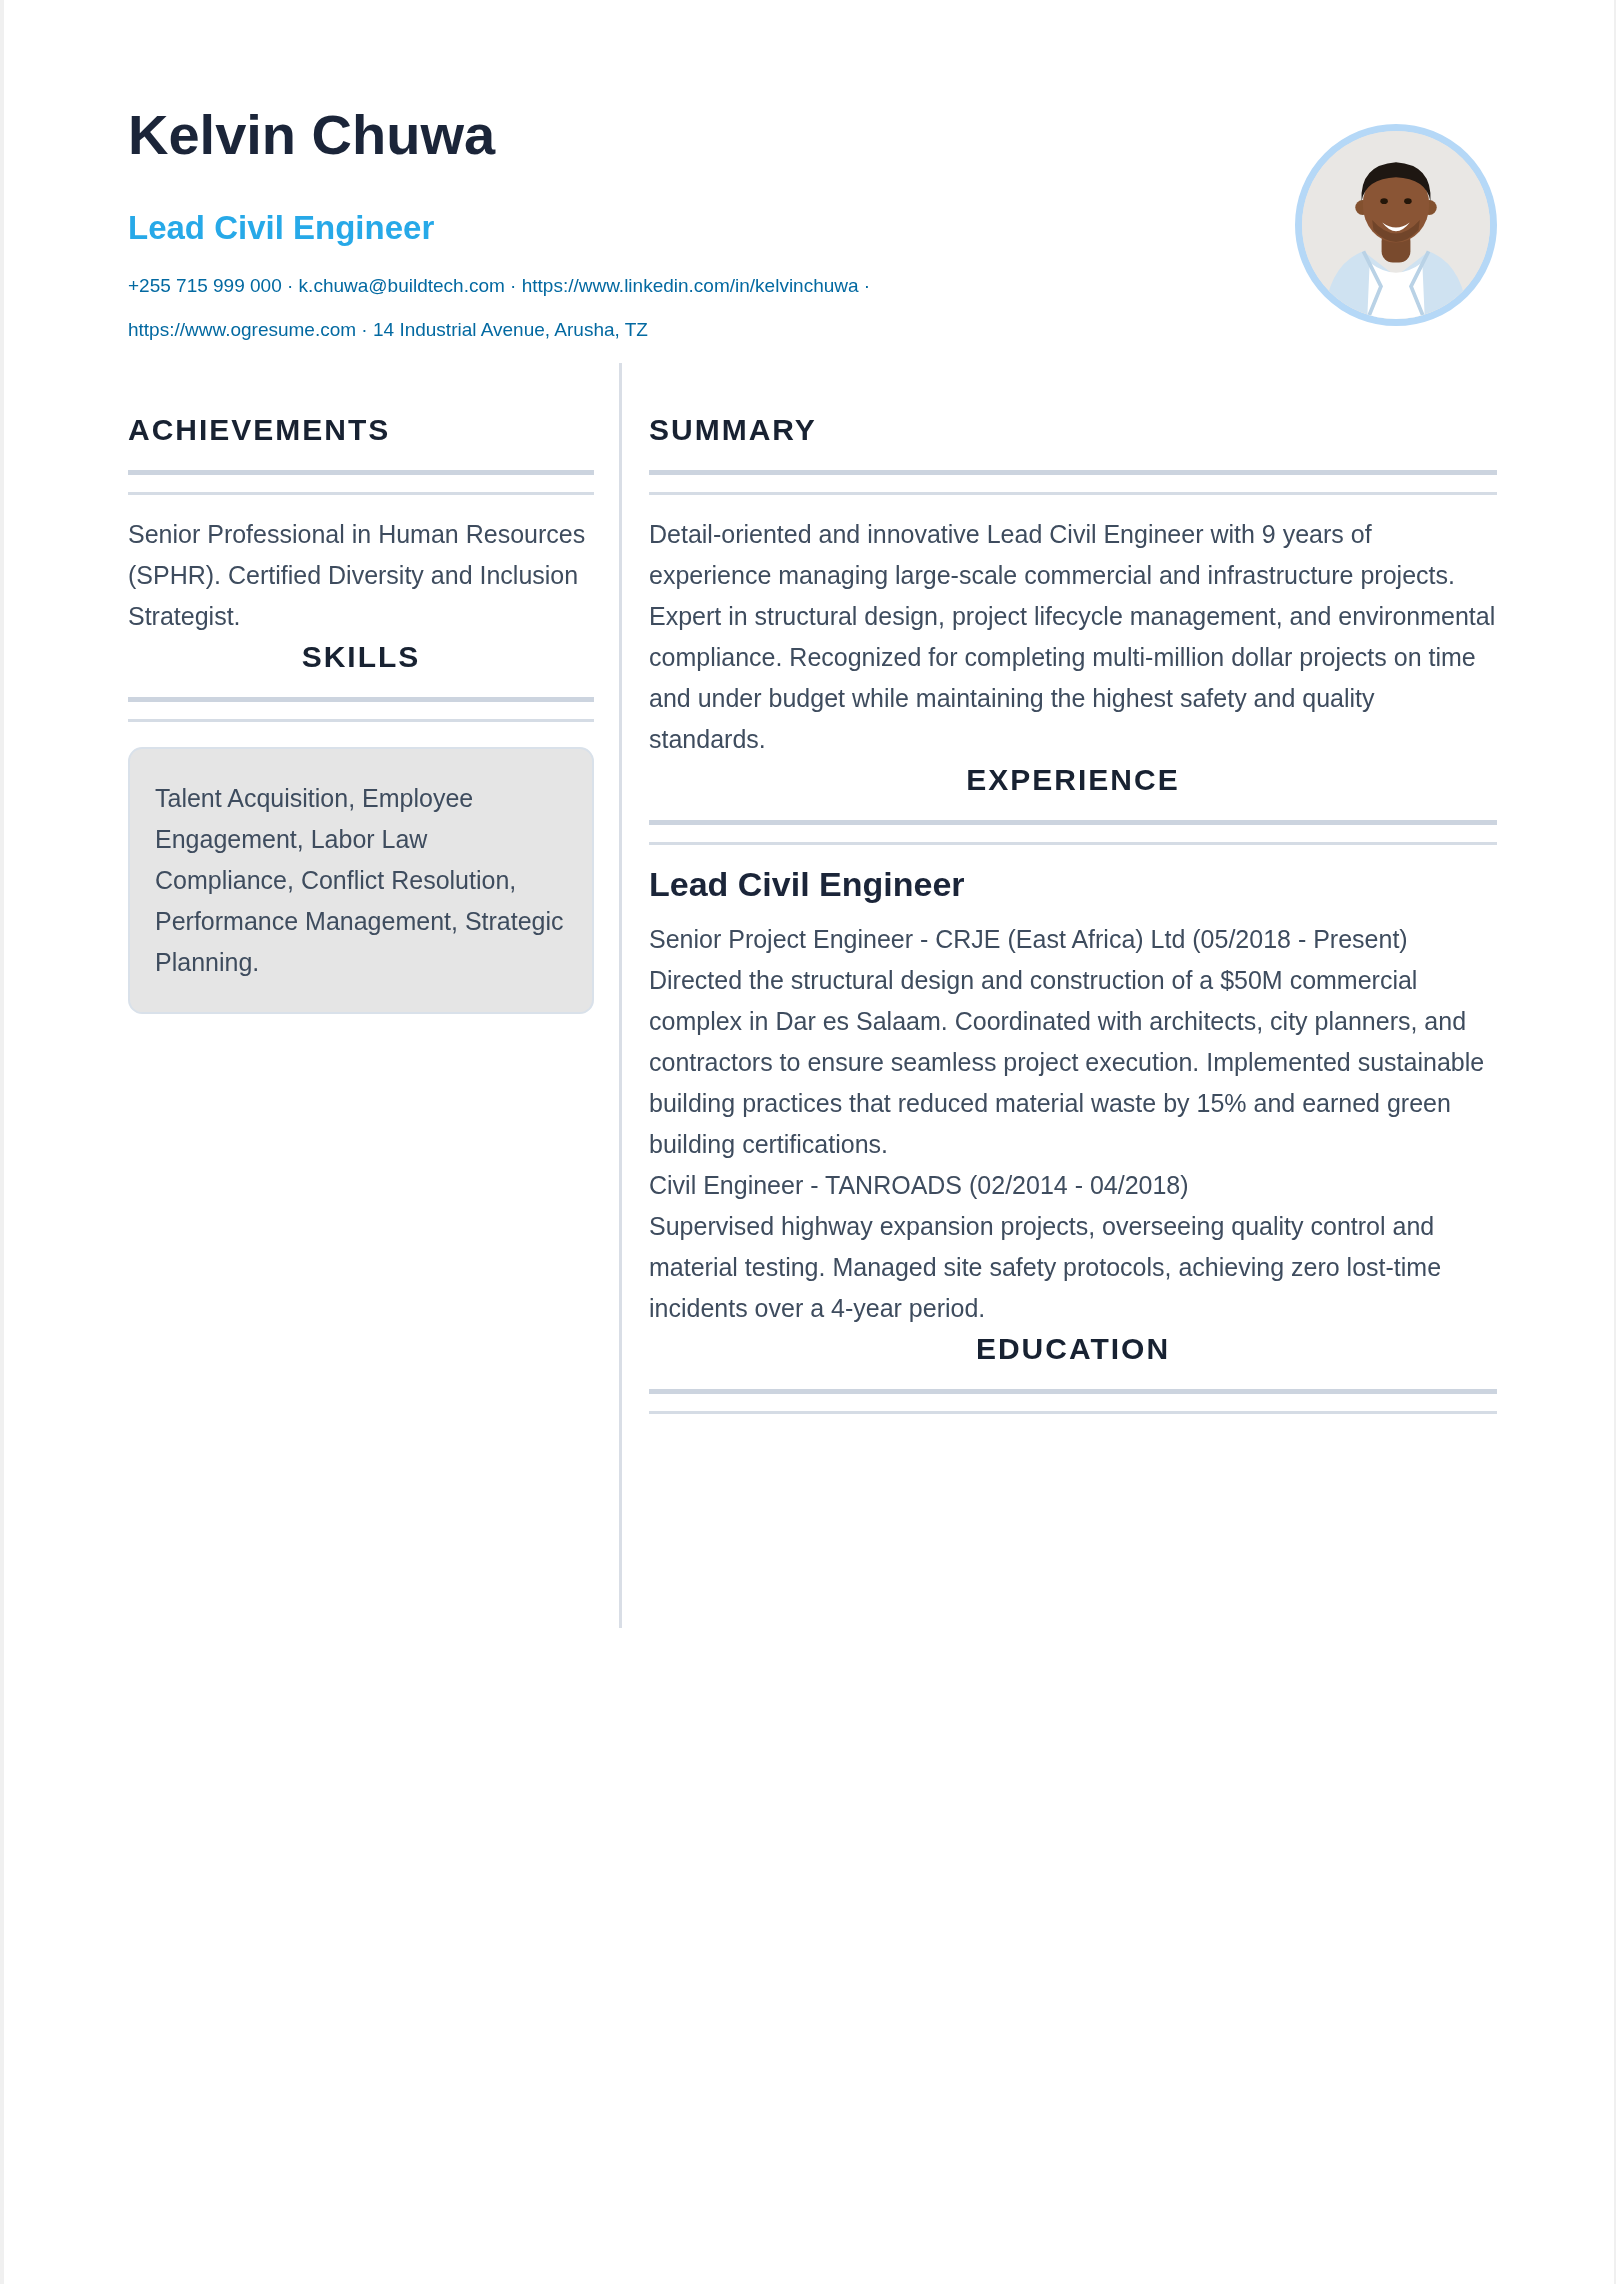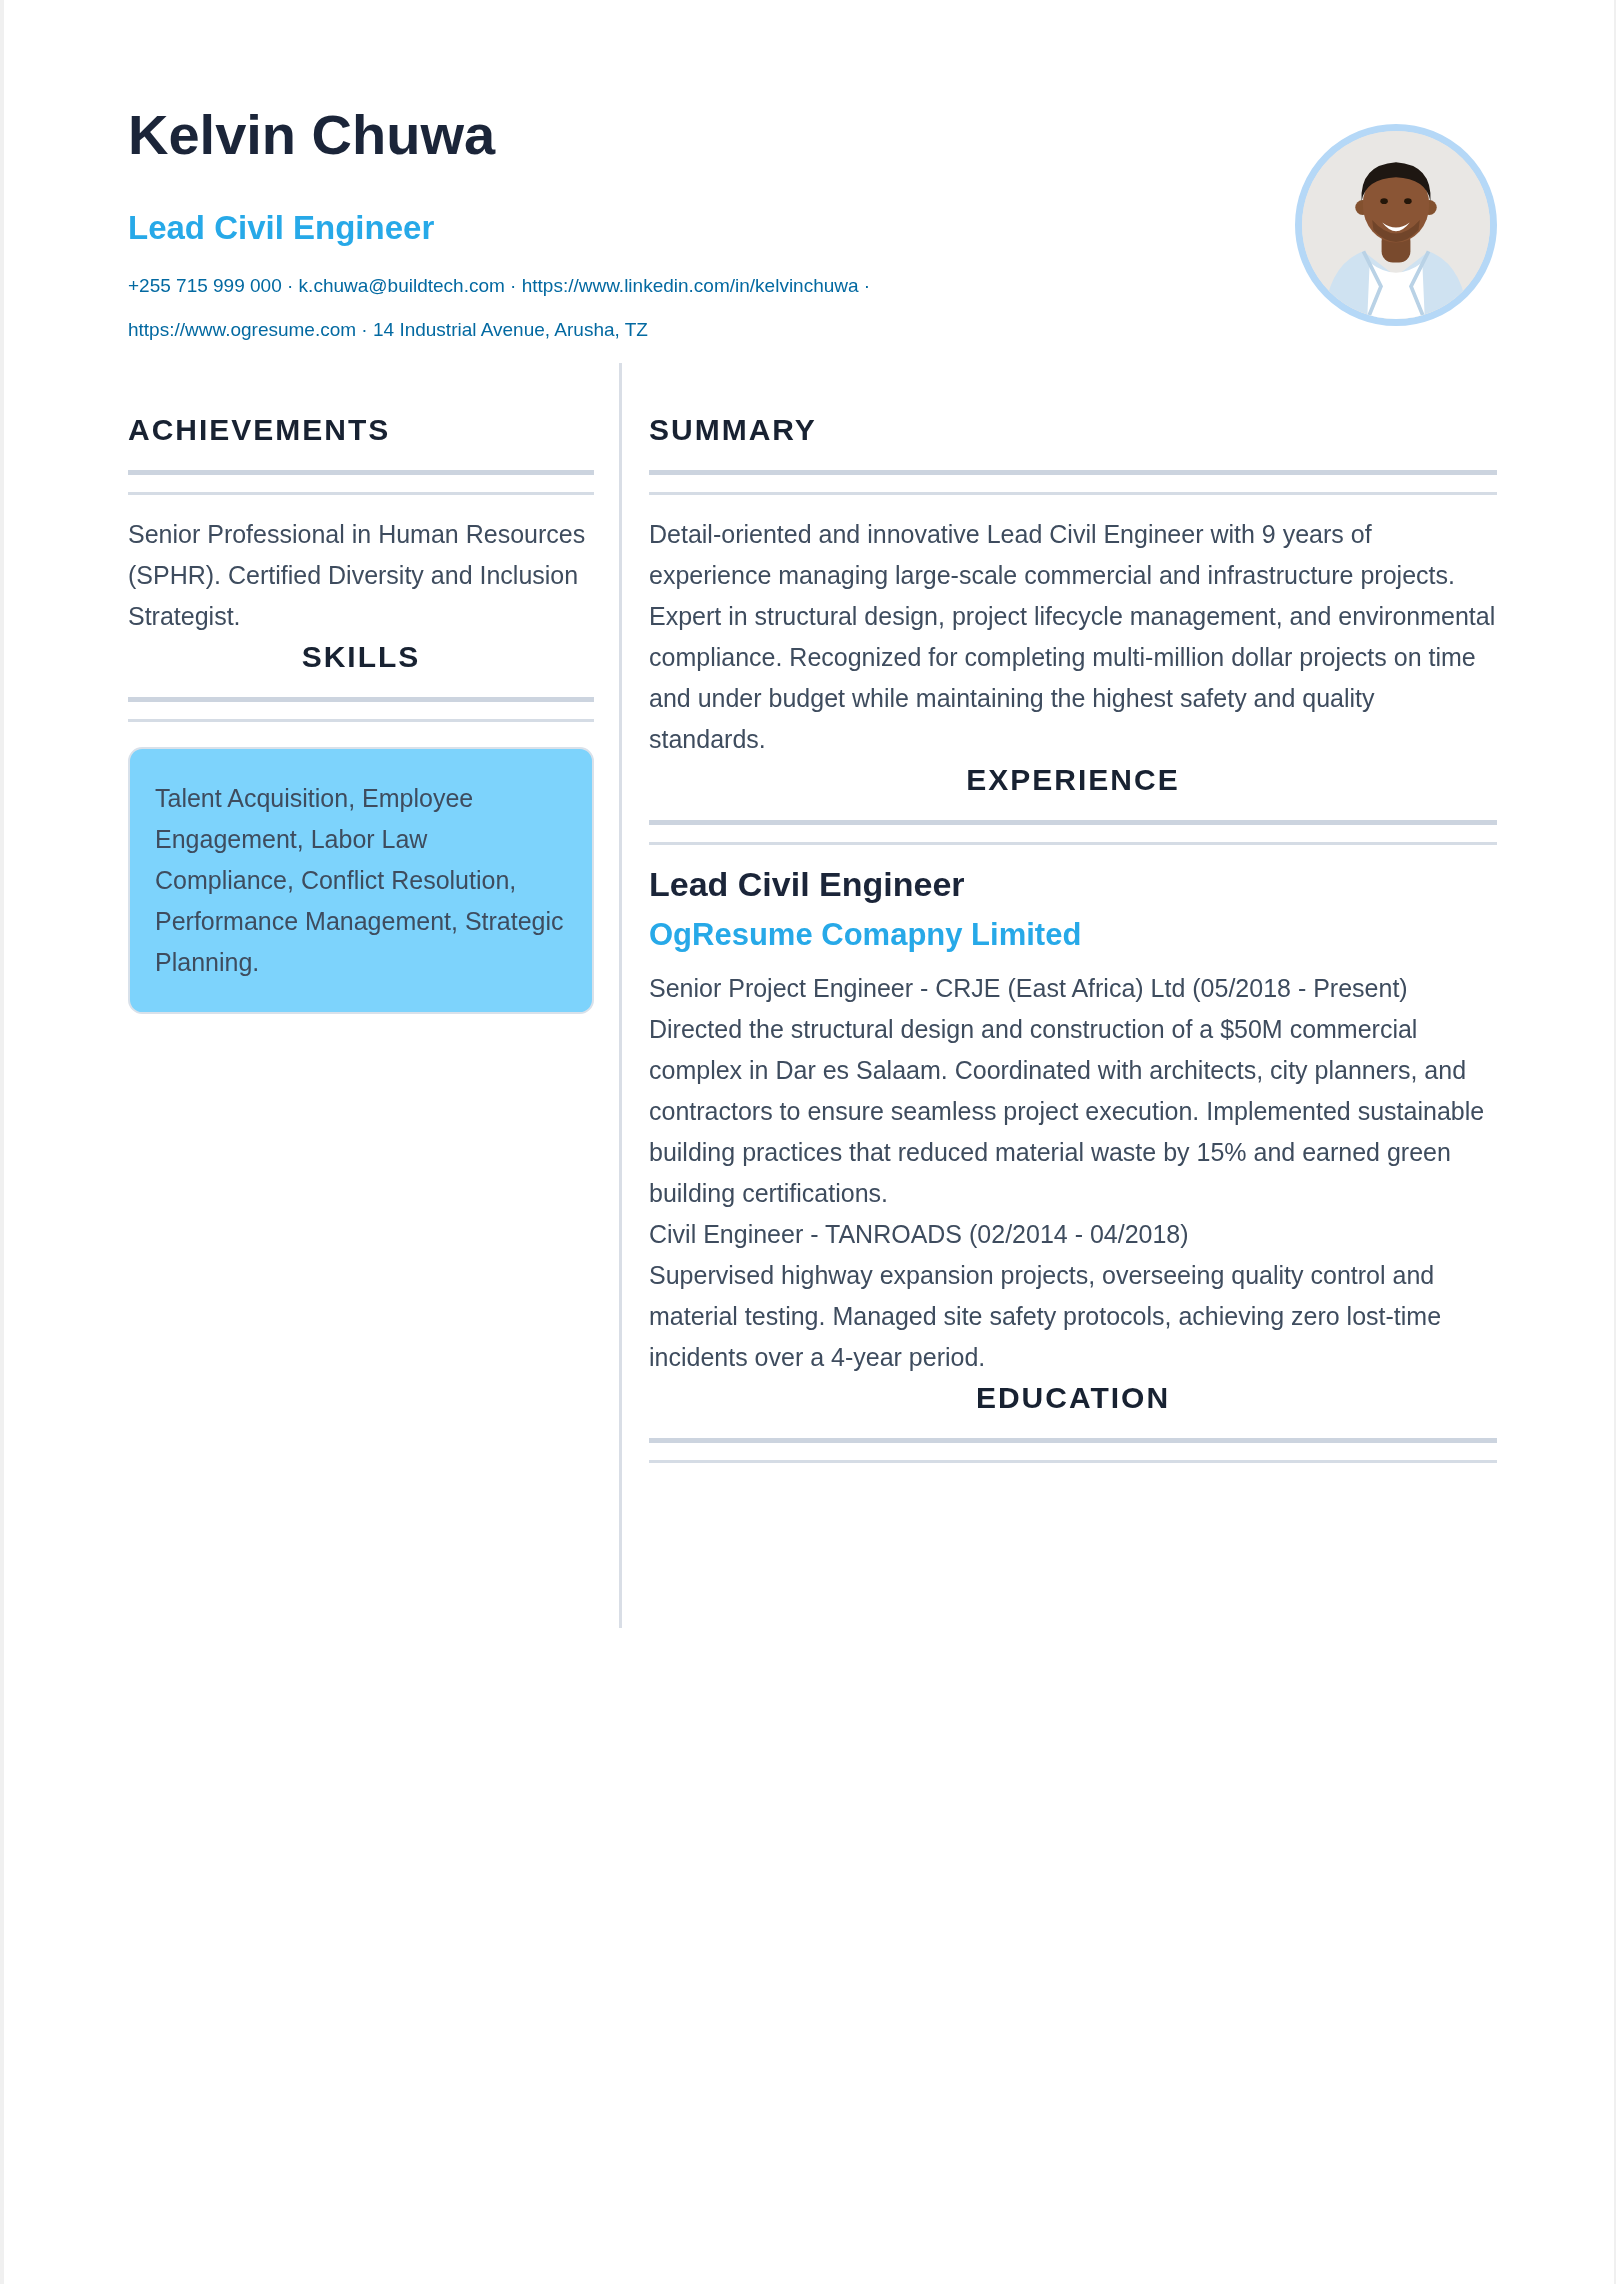"Talent Acquisition, Employee Engagement," .skills-box { background: #7dd3fc -> #e5e5e5 }
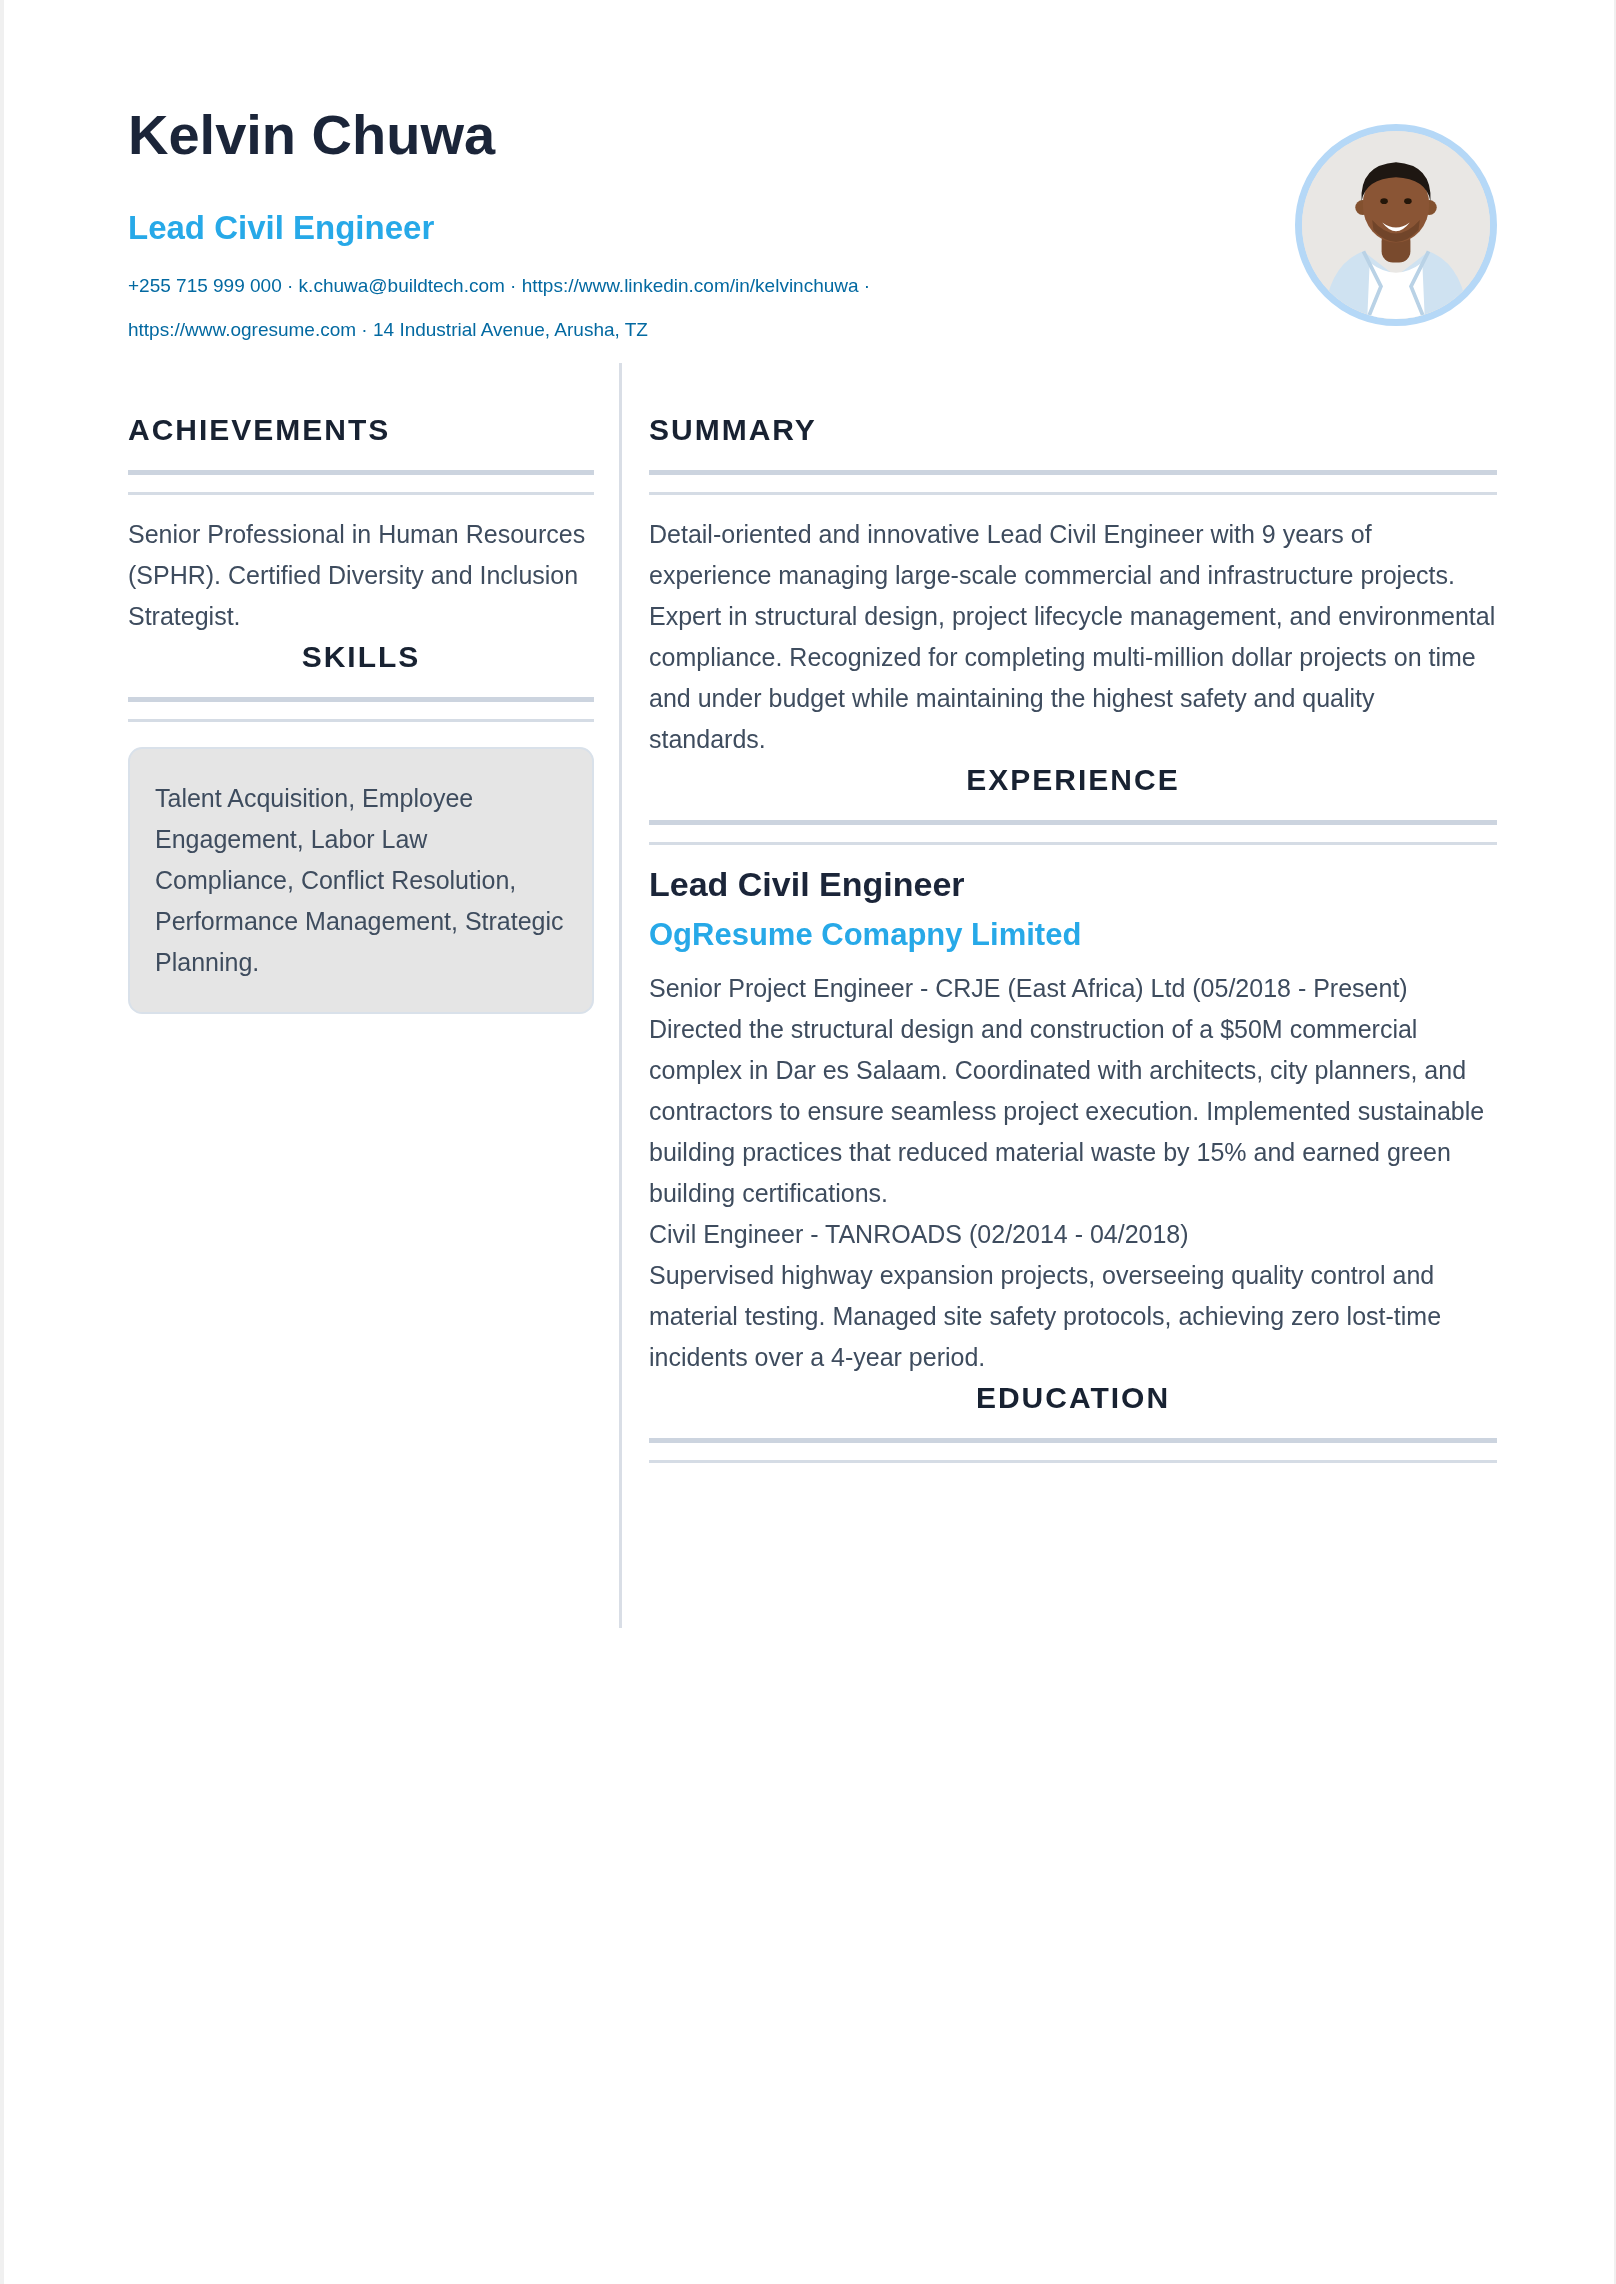"OgResume Comapny Limited" p.company-name { html: <p>OgResume Comapny Limited</p> -> none }
